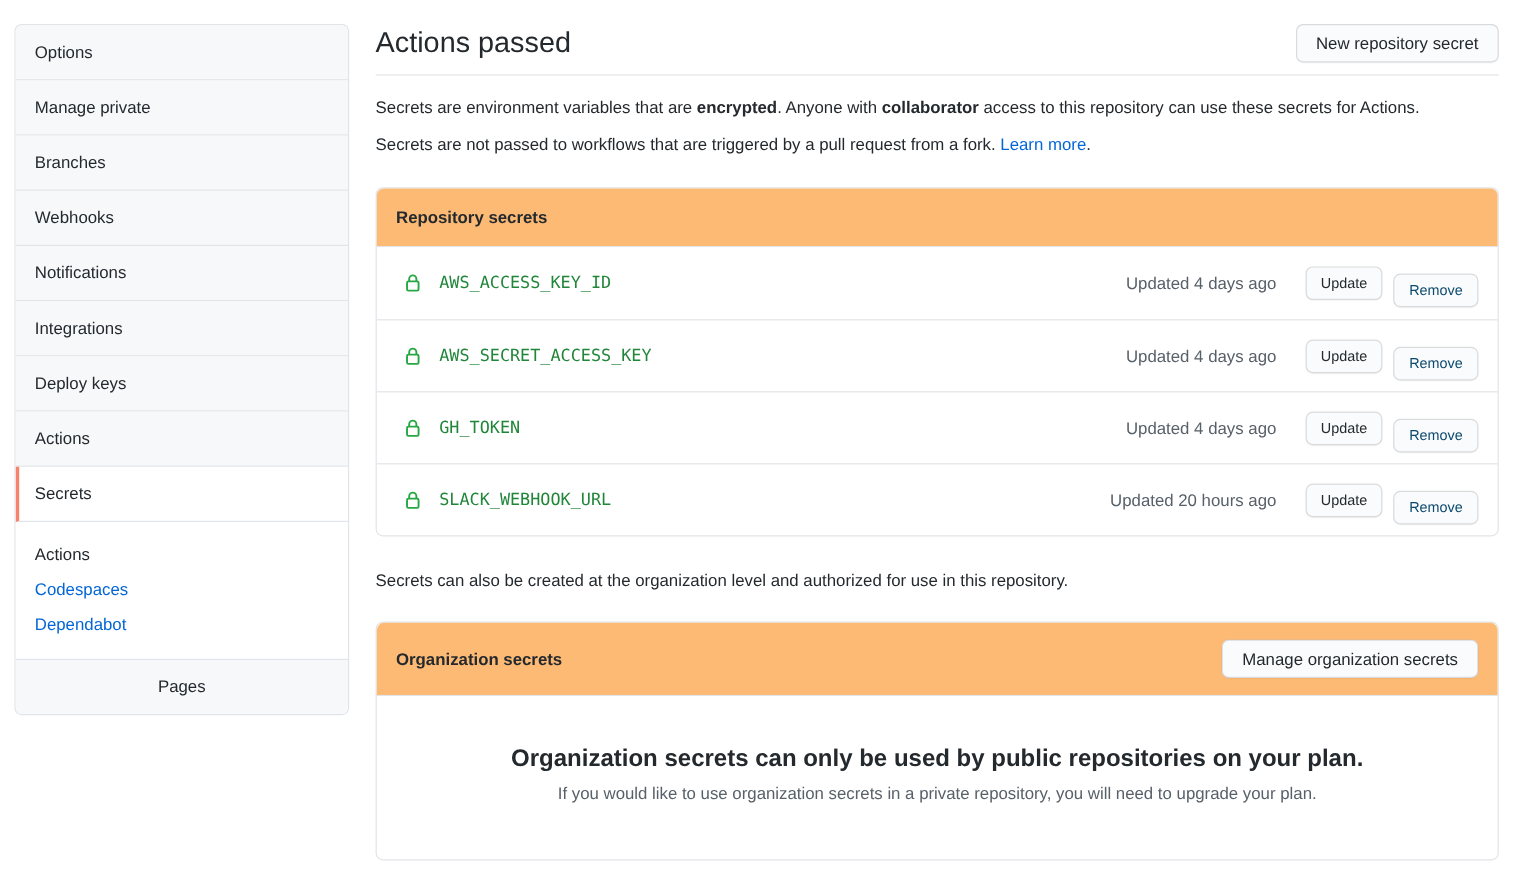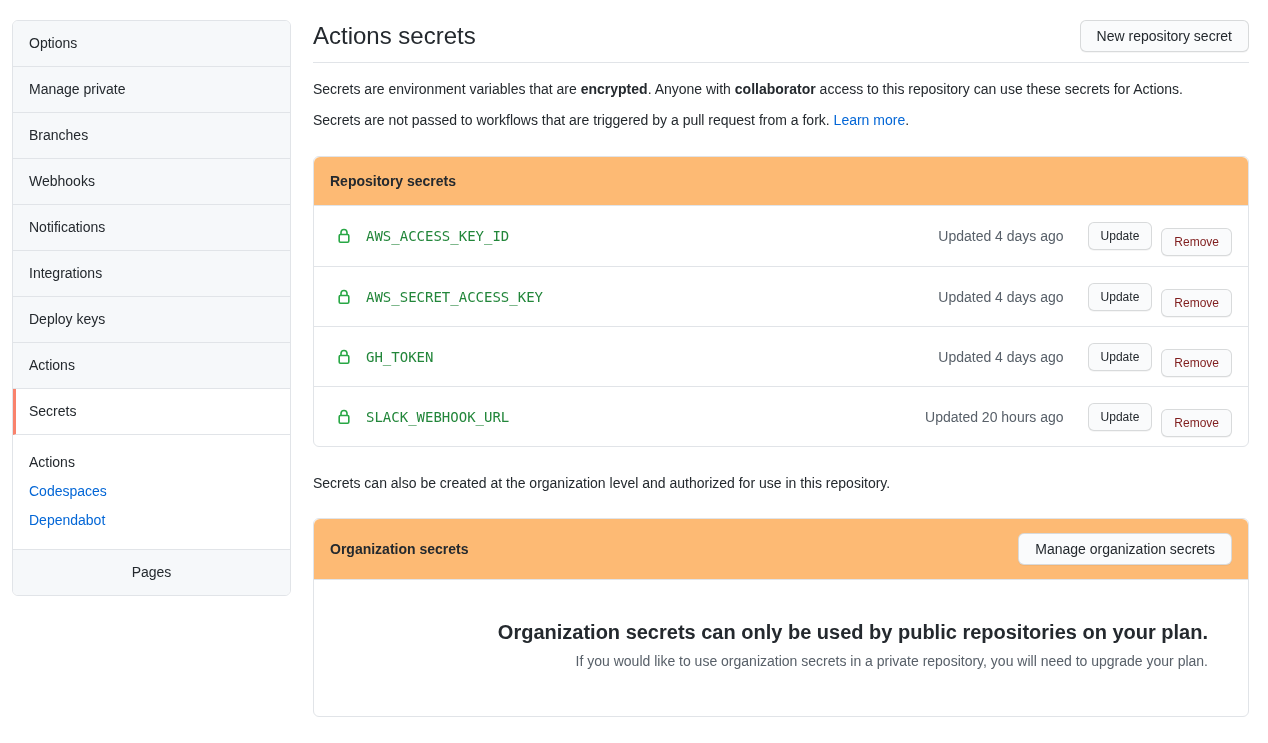"Actions secrets" h1.page-title { text: secrets -> passed }
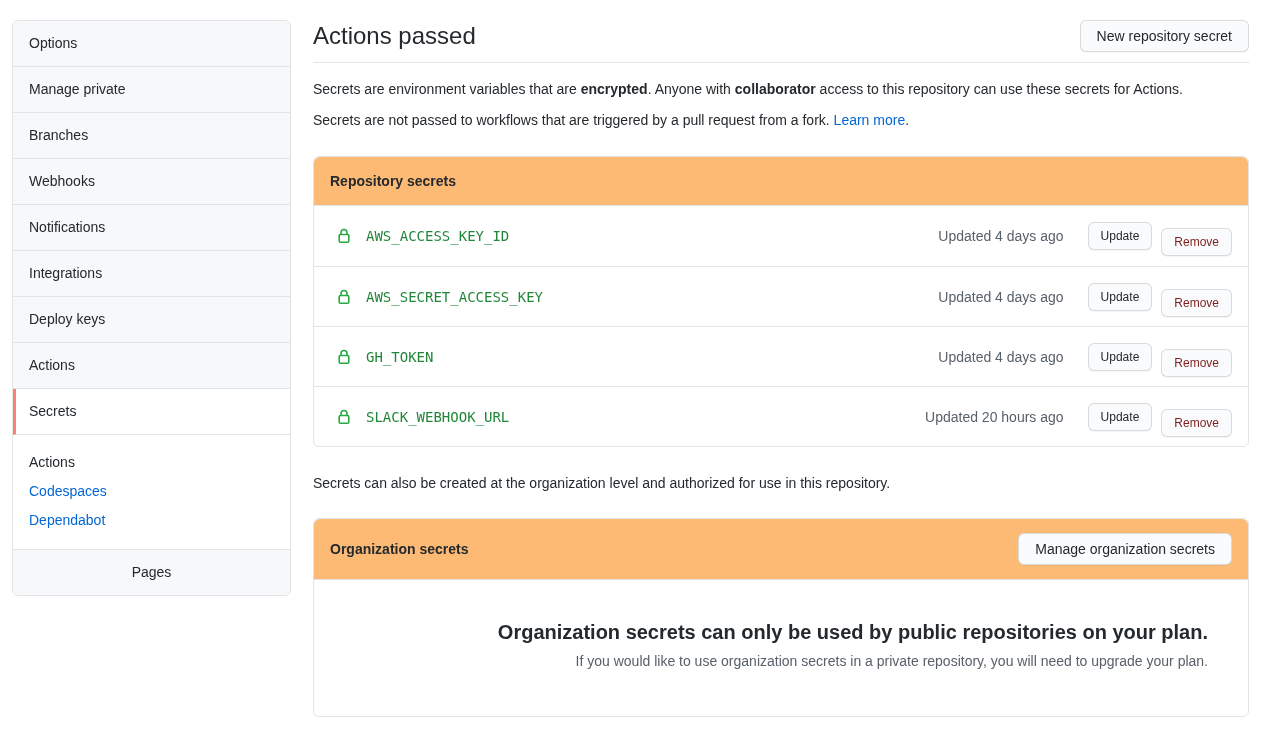"Remove" .btn-danger { color: #7f1d1d -> #0c4a6e }
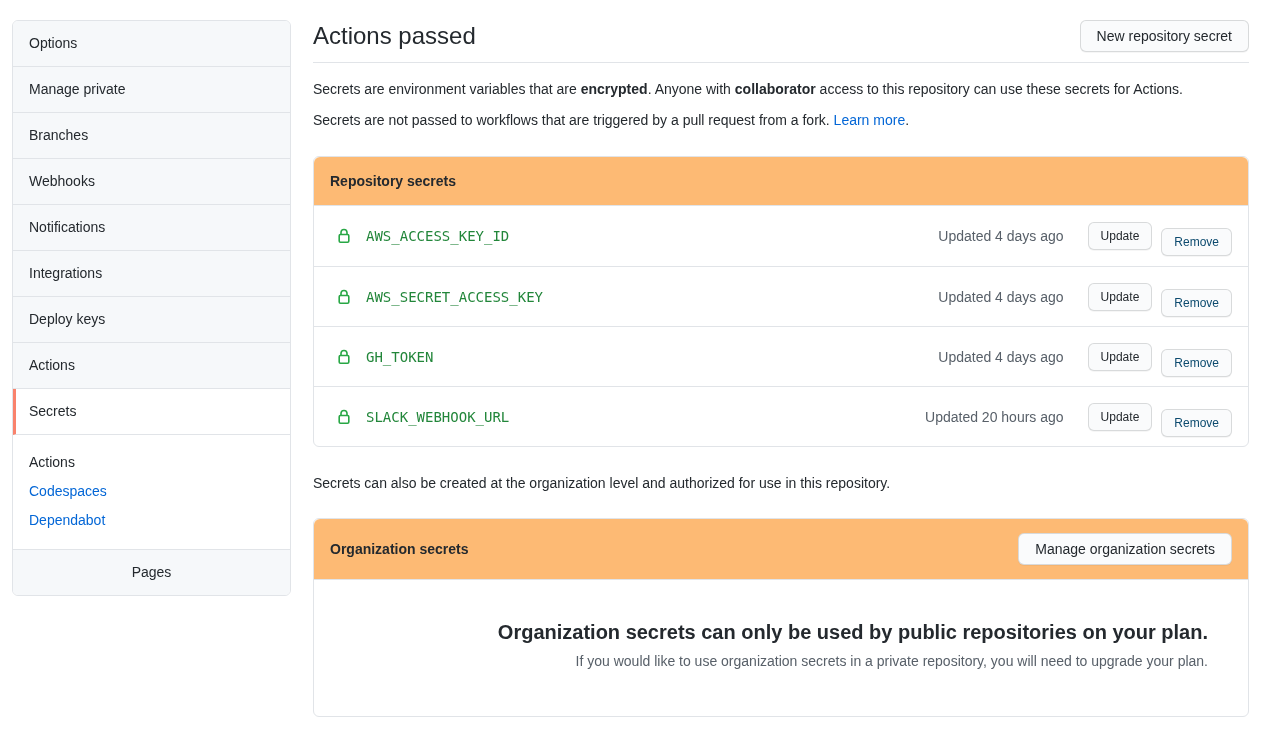"Organization secrets can only be" .blankslate { text-align: right -> center }
